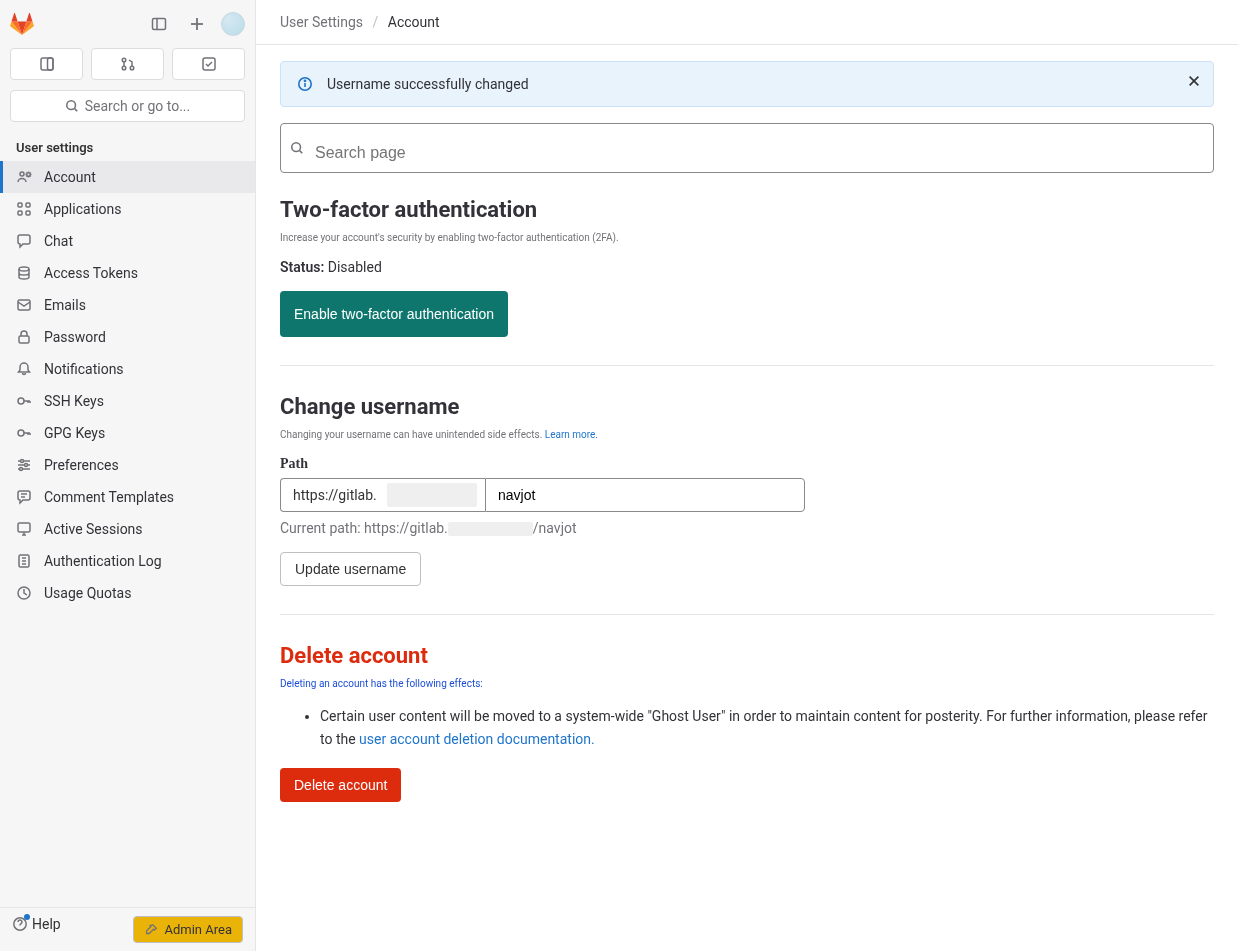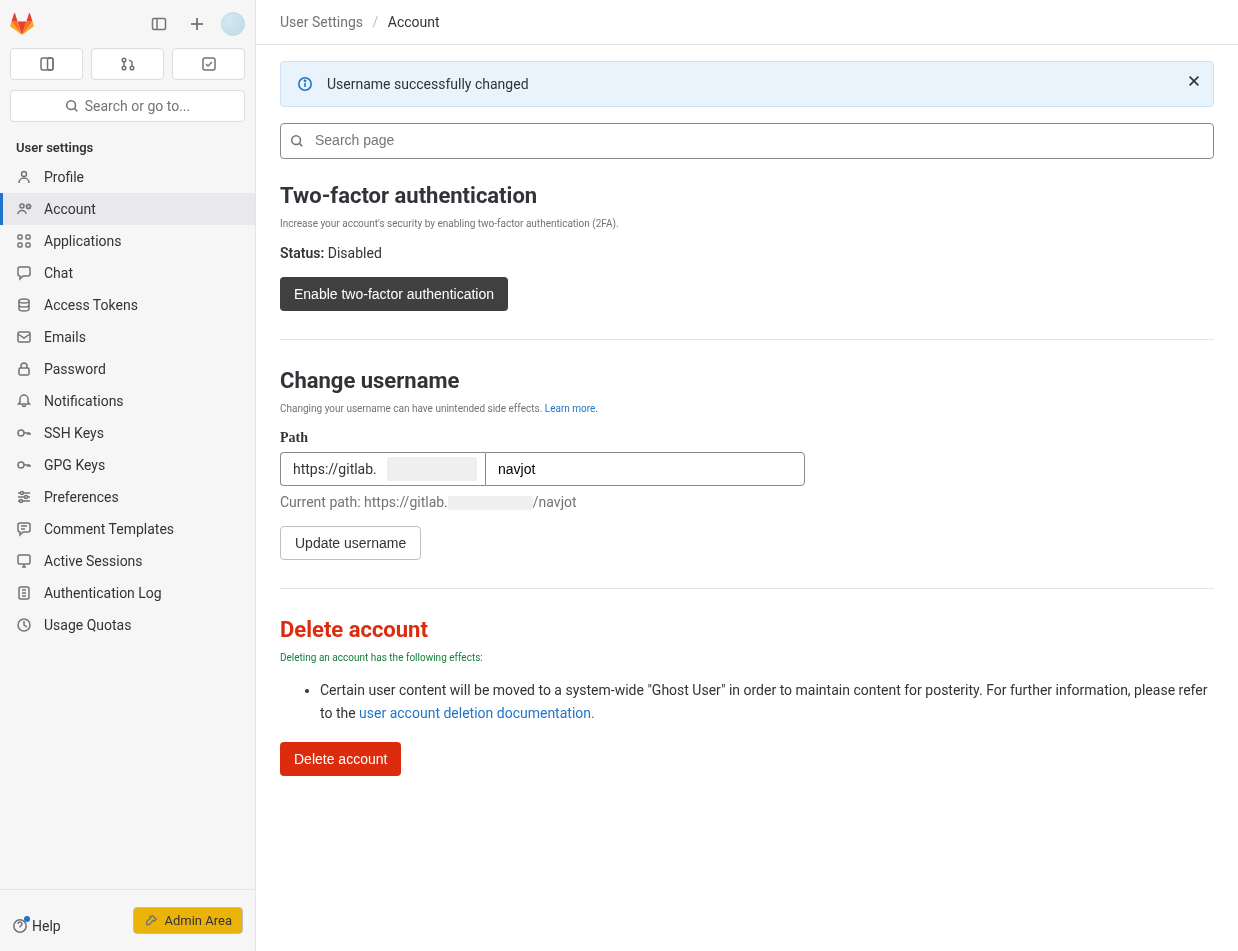"Search page" .search-page input { font-size: 14px -> 16px; padding: 8px 12px 10px 34px -> 20px 12px 10px 34px }
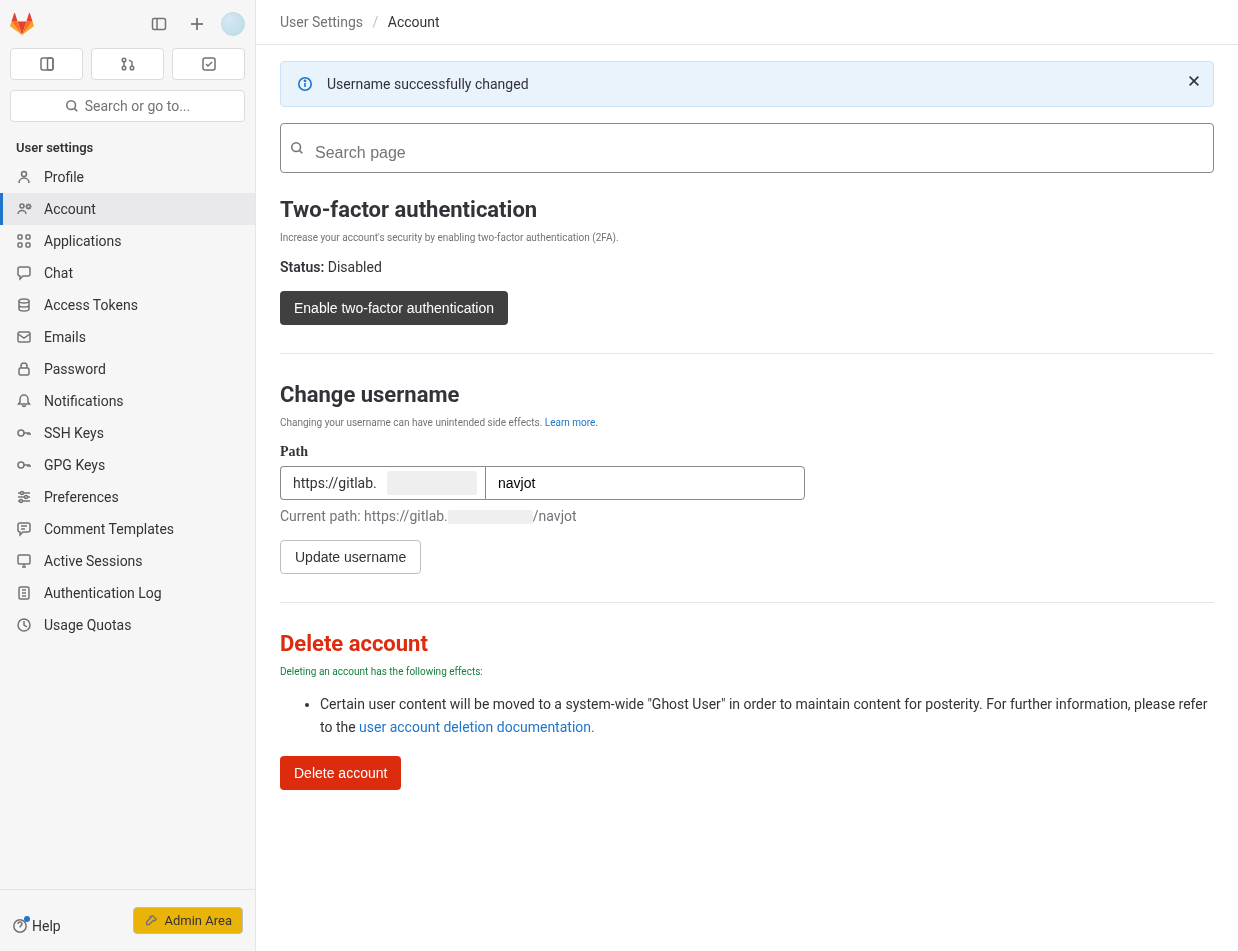"Profile" div.sb-item { html: <div> <span> <svg> <circle></circle> <path></path> </svg> </span> <span>Profile</span> </div> -> none }
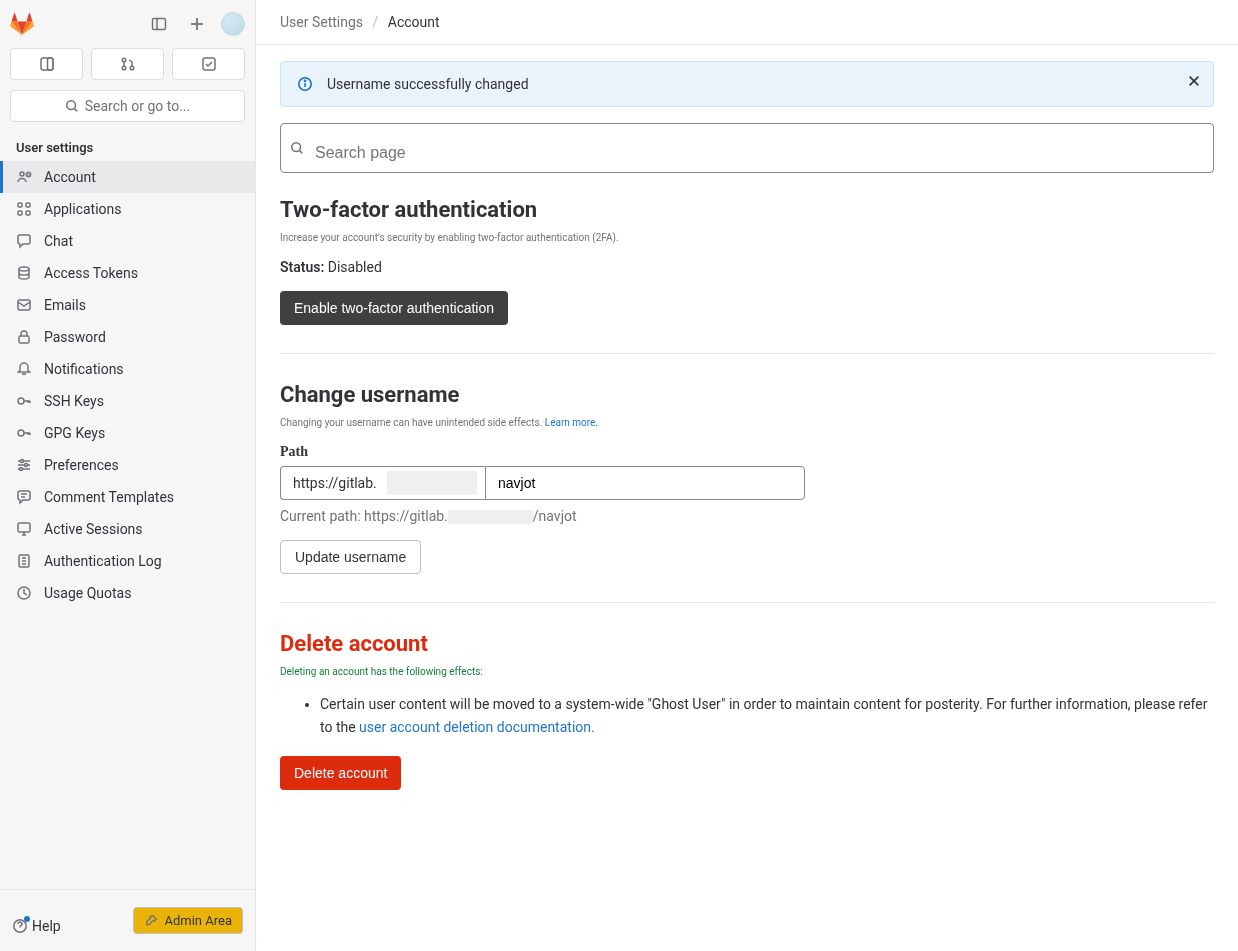"Enable two-factor authentication" .btn-primary { background: #404040 -> #0f766e; padding: 9px 14px -> 15px 14px }
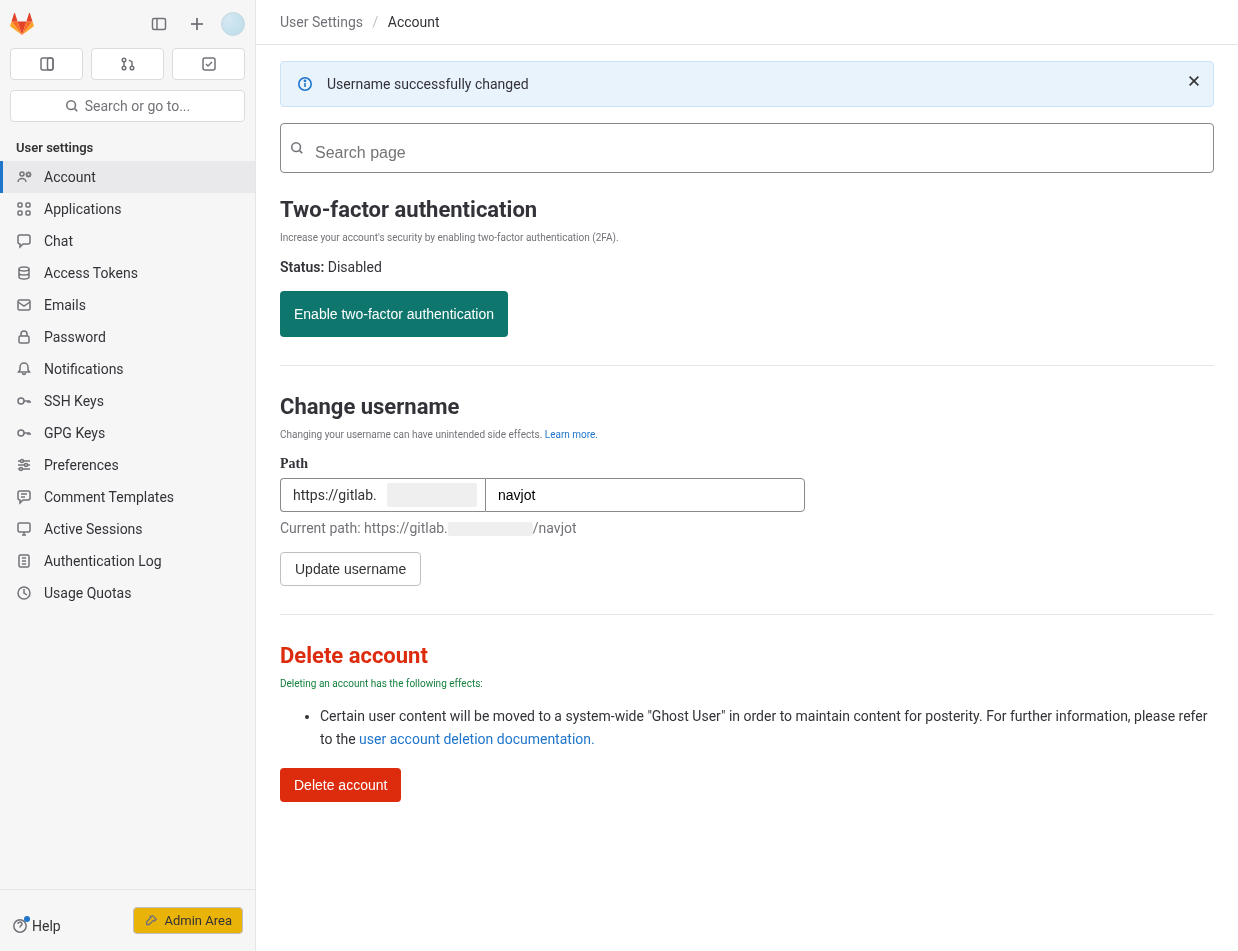"Deleting an account has the" p.desc { color: #15803d -> #1d4ed8 }
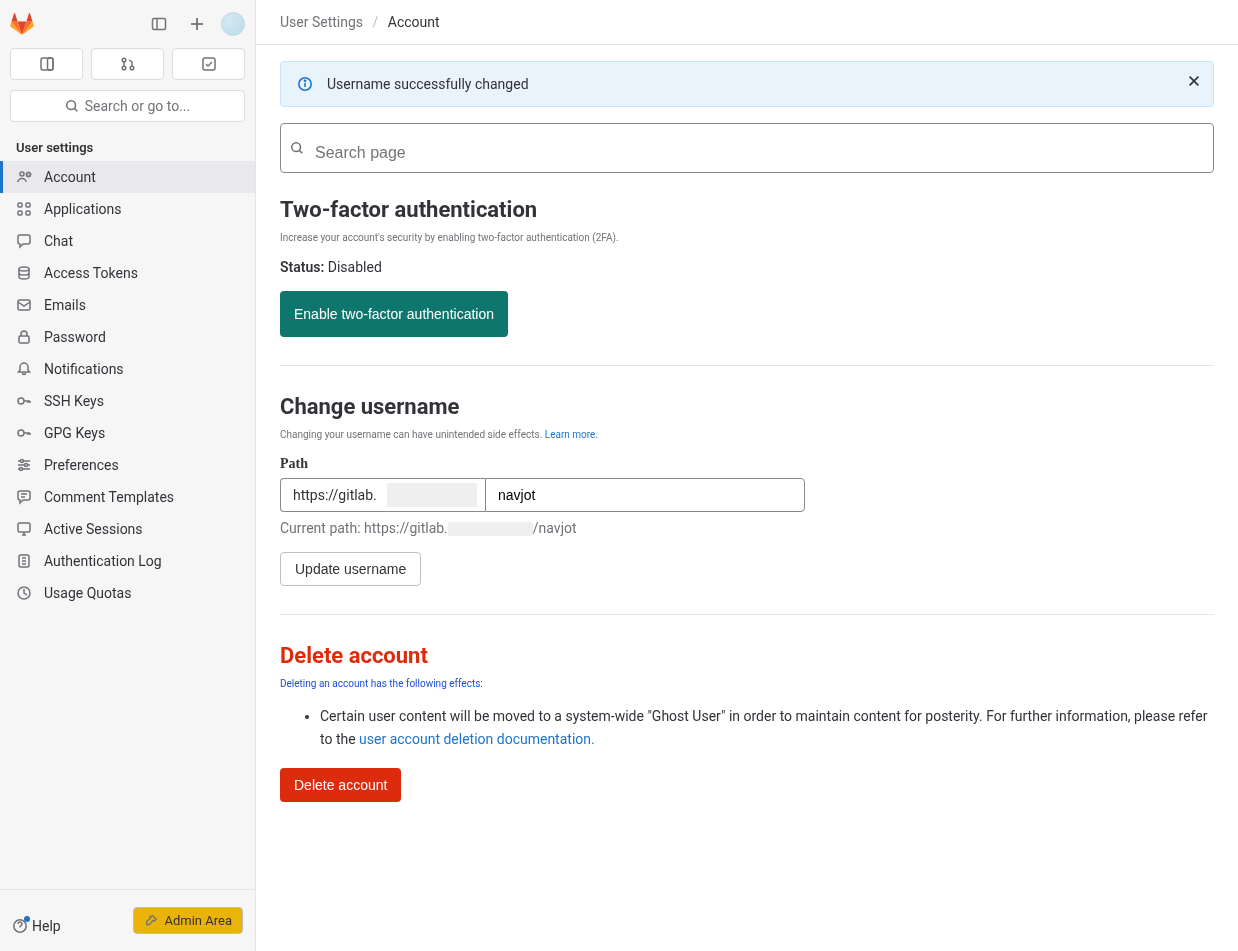"Help" .sb-footer { align-items: flex-end -> flex-start; padding: 17px 12px -> 8px 12px }
